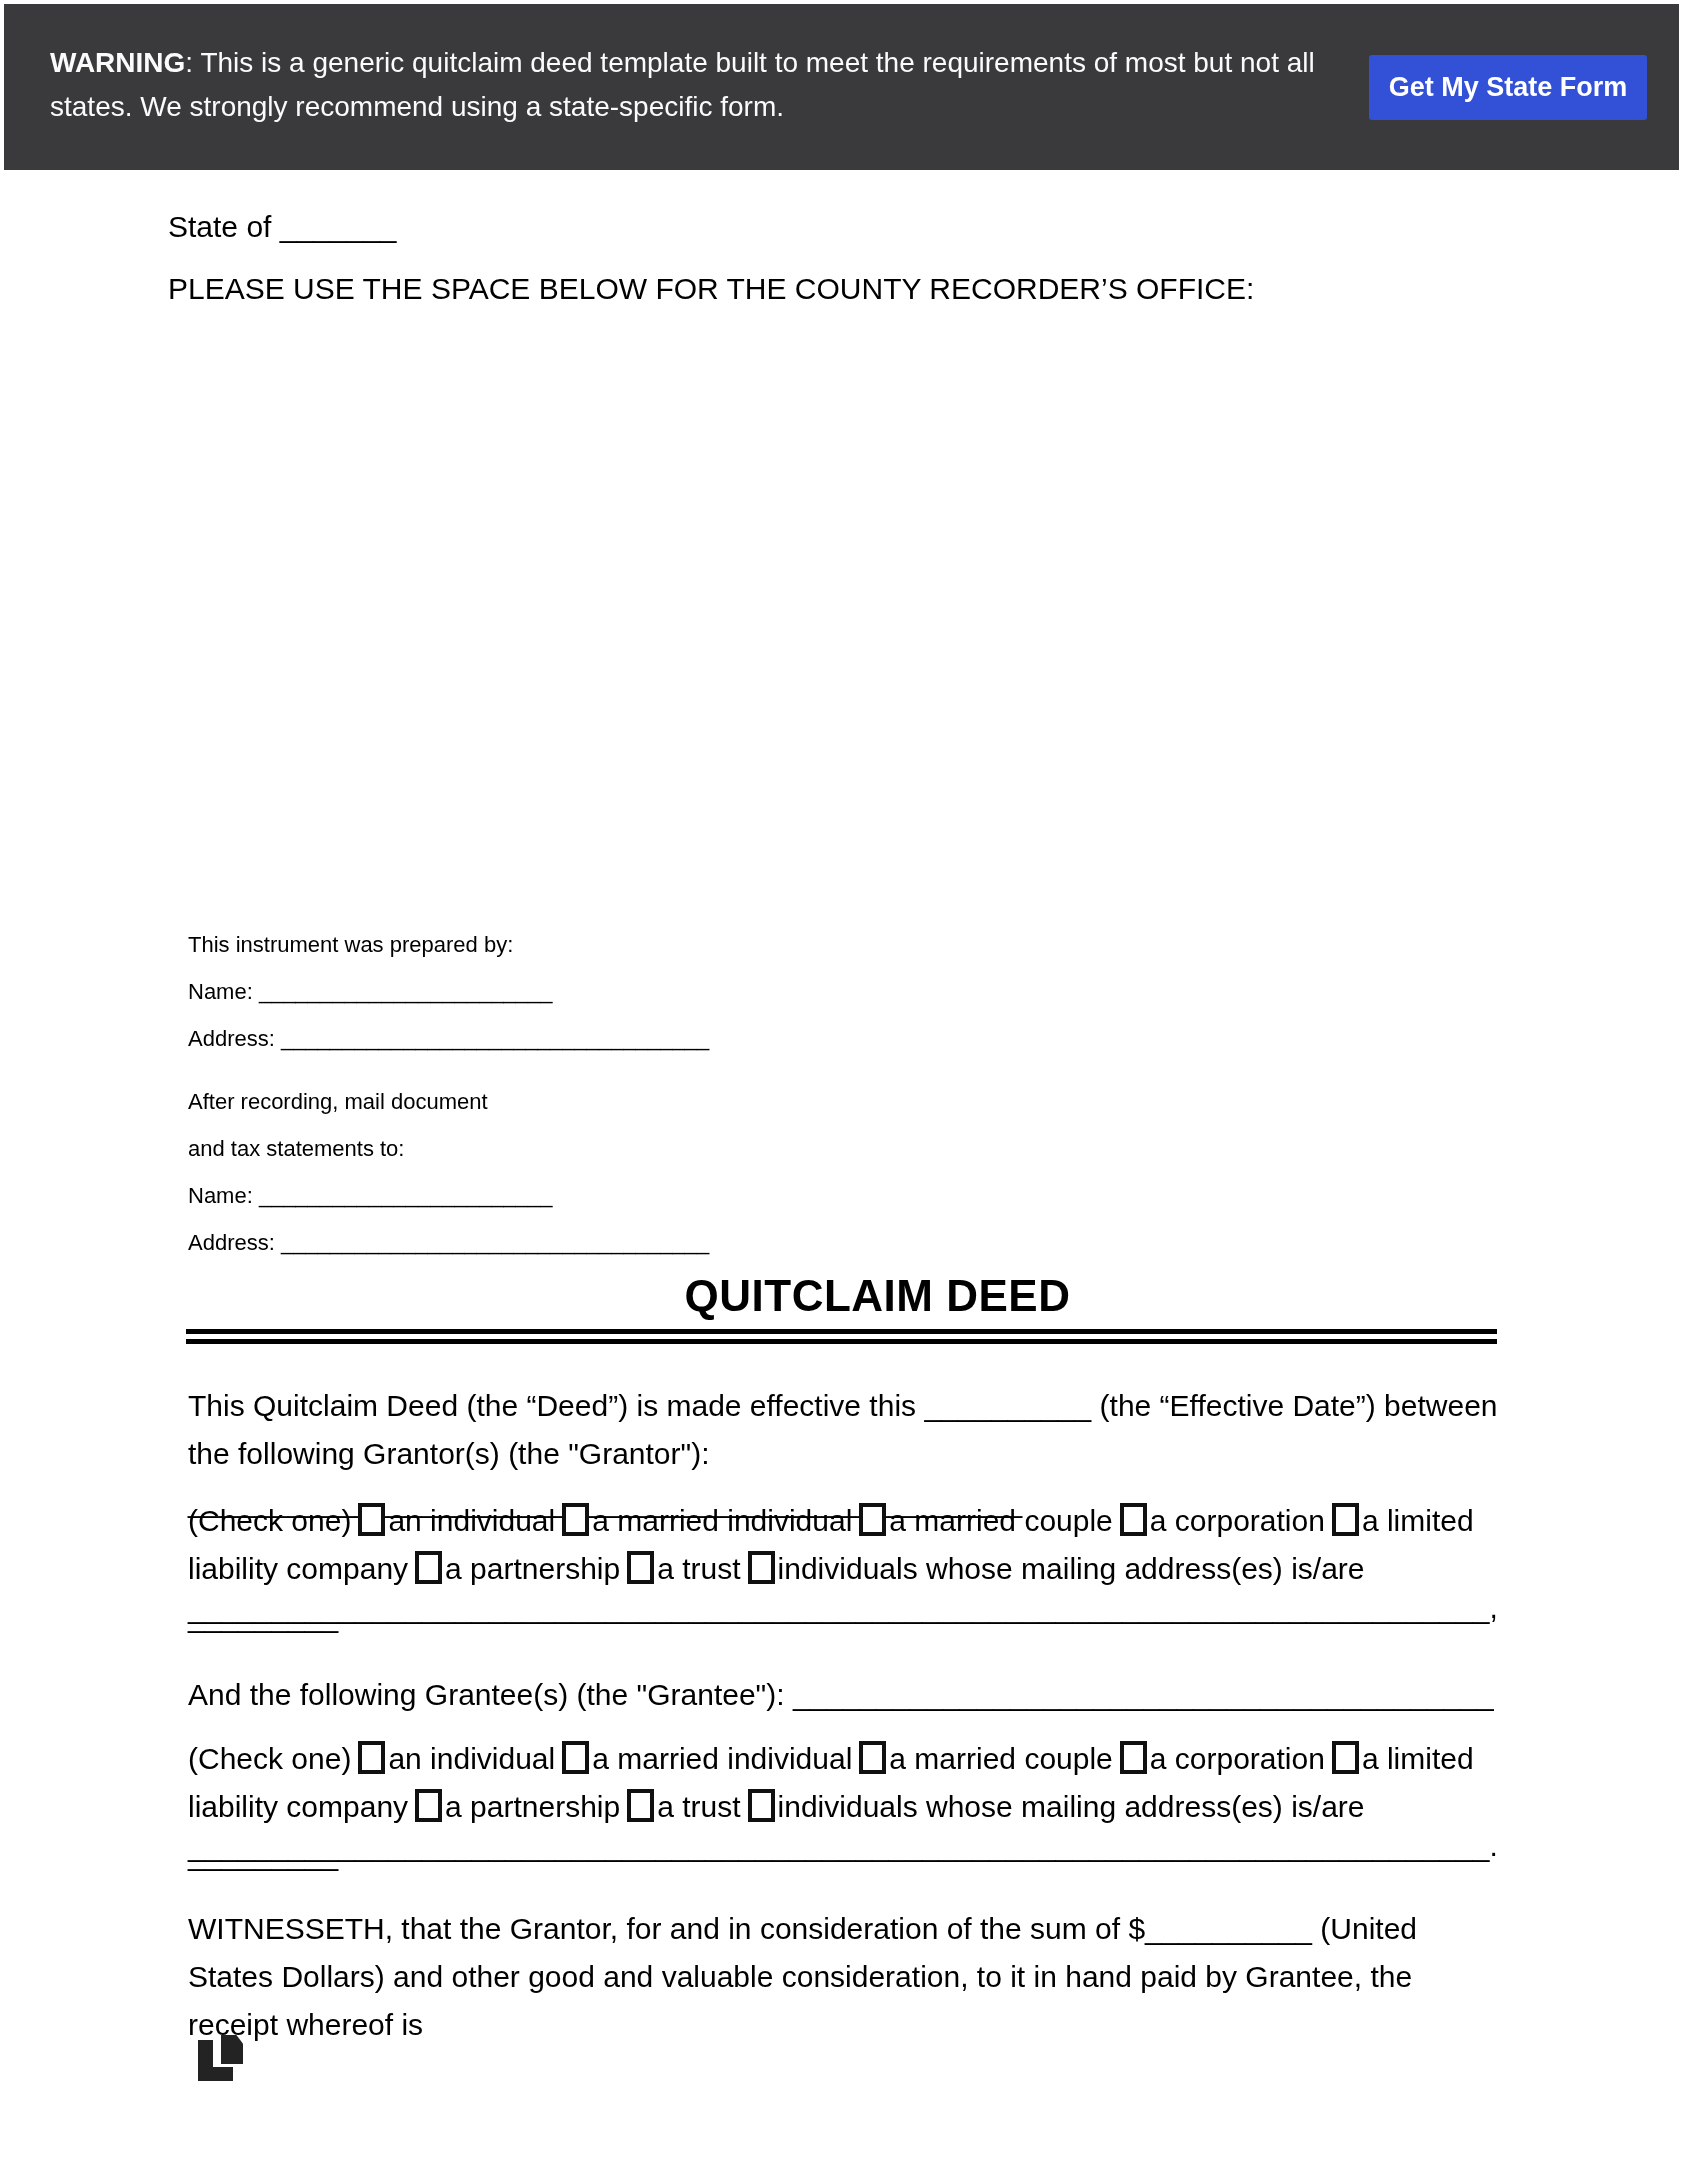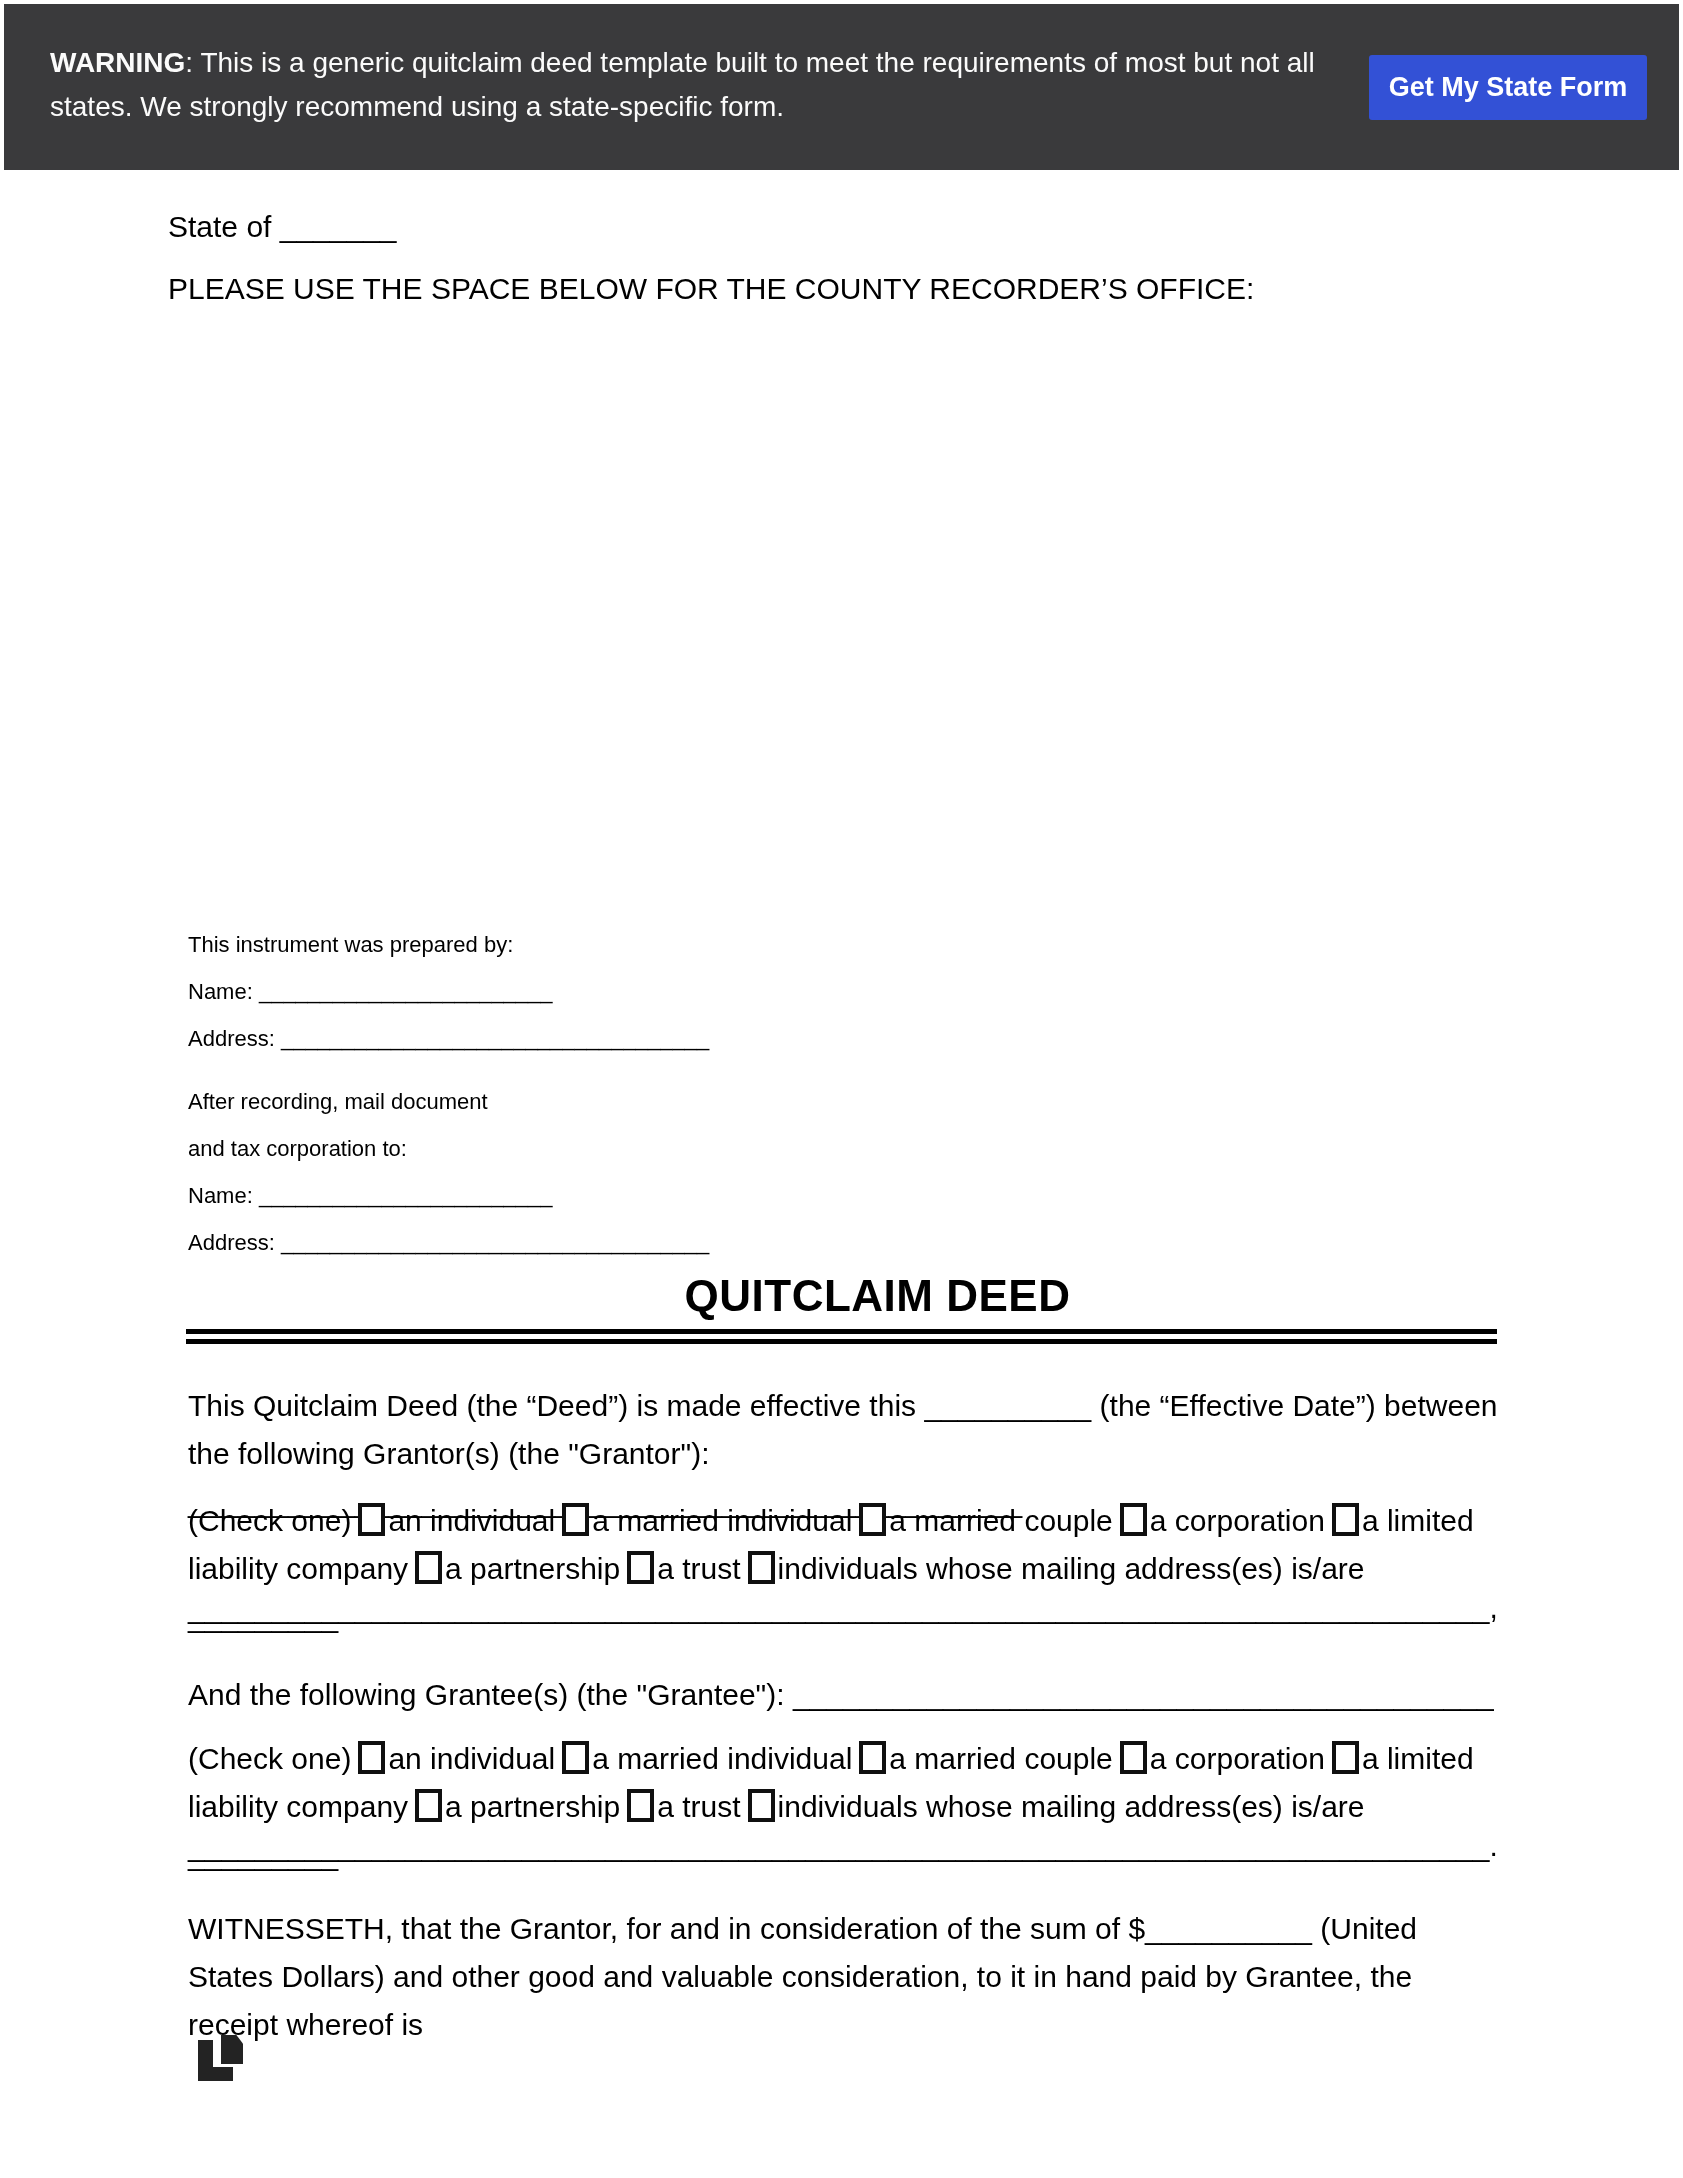"and tax corporation to:" div { text: corporation -> statements }
